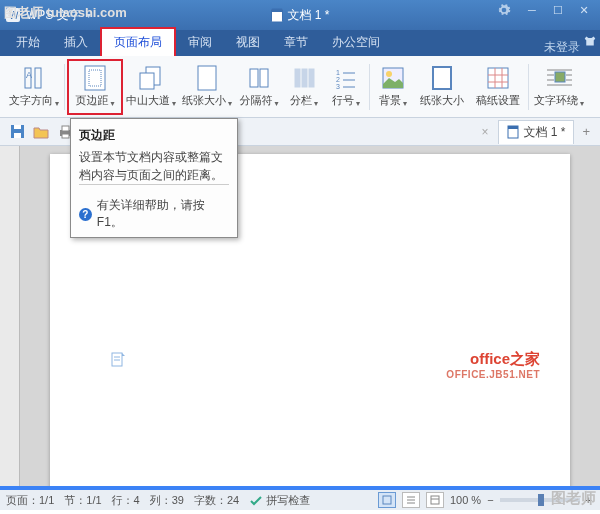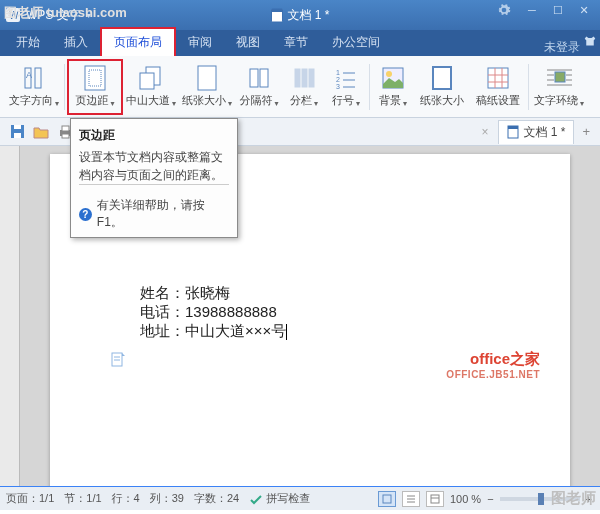"姓名：张晓梅" div { html: <div> <div><span>姓名：</span><span>张晓梅</span></div> <div><span>电话：</span><span>13988888888</span></div> <div><span>地址：</span><span>中山大道×××号</span><span></span></div> </div> -> none }
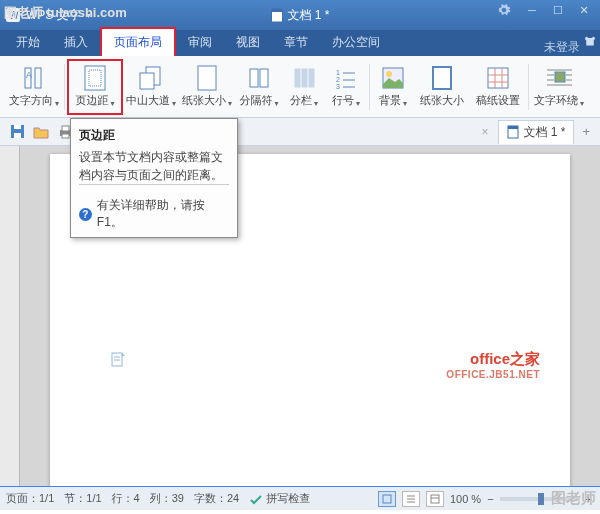"页面：1/1" .statusbar { border-top: 1px solid #3b82f6 -> 4px solid #3b82f6 }
